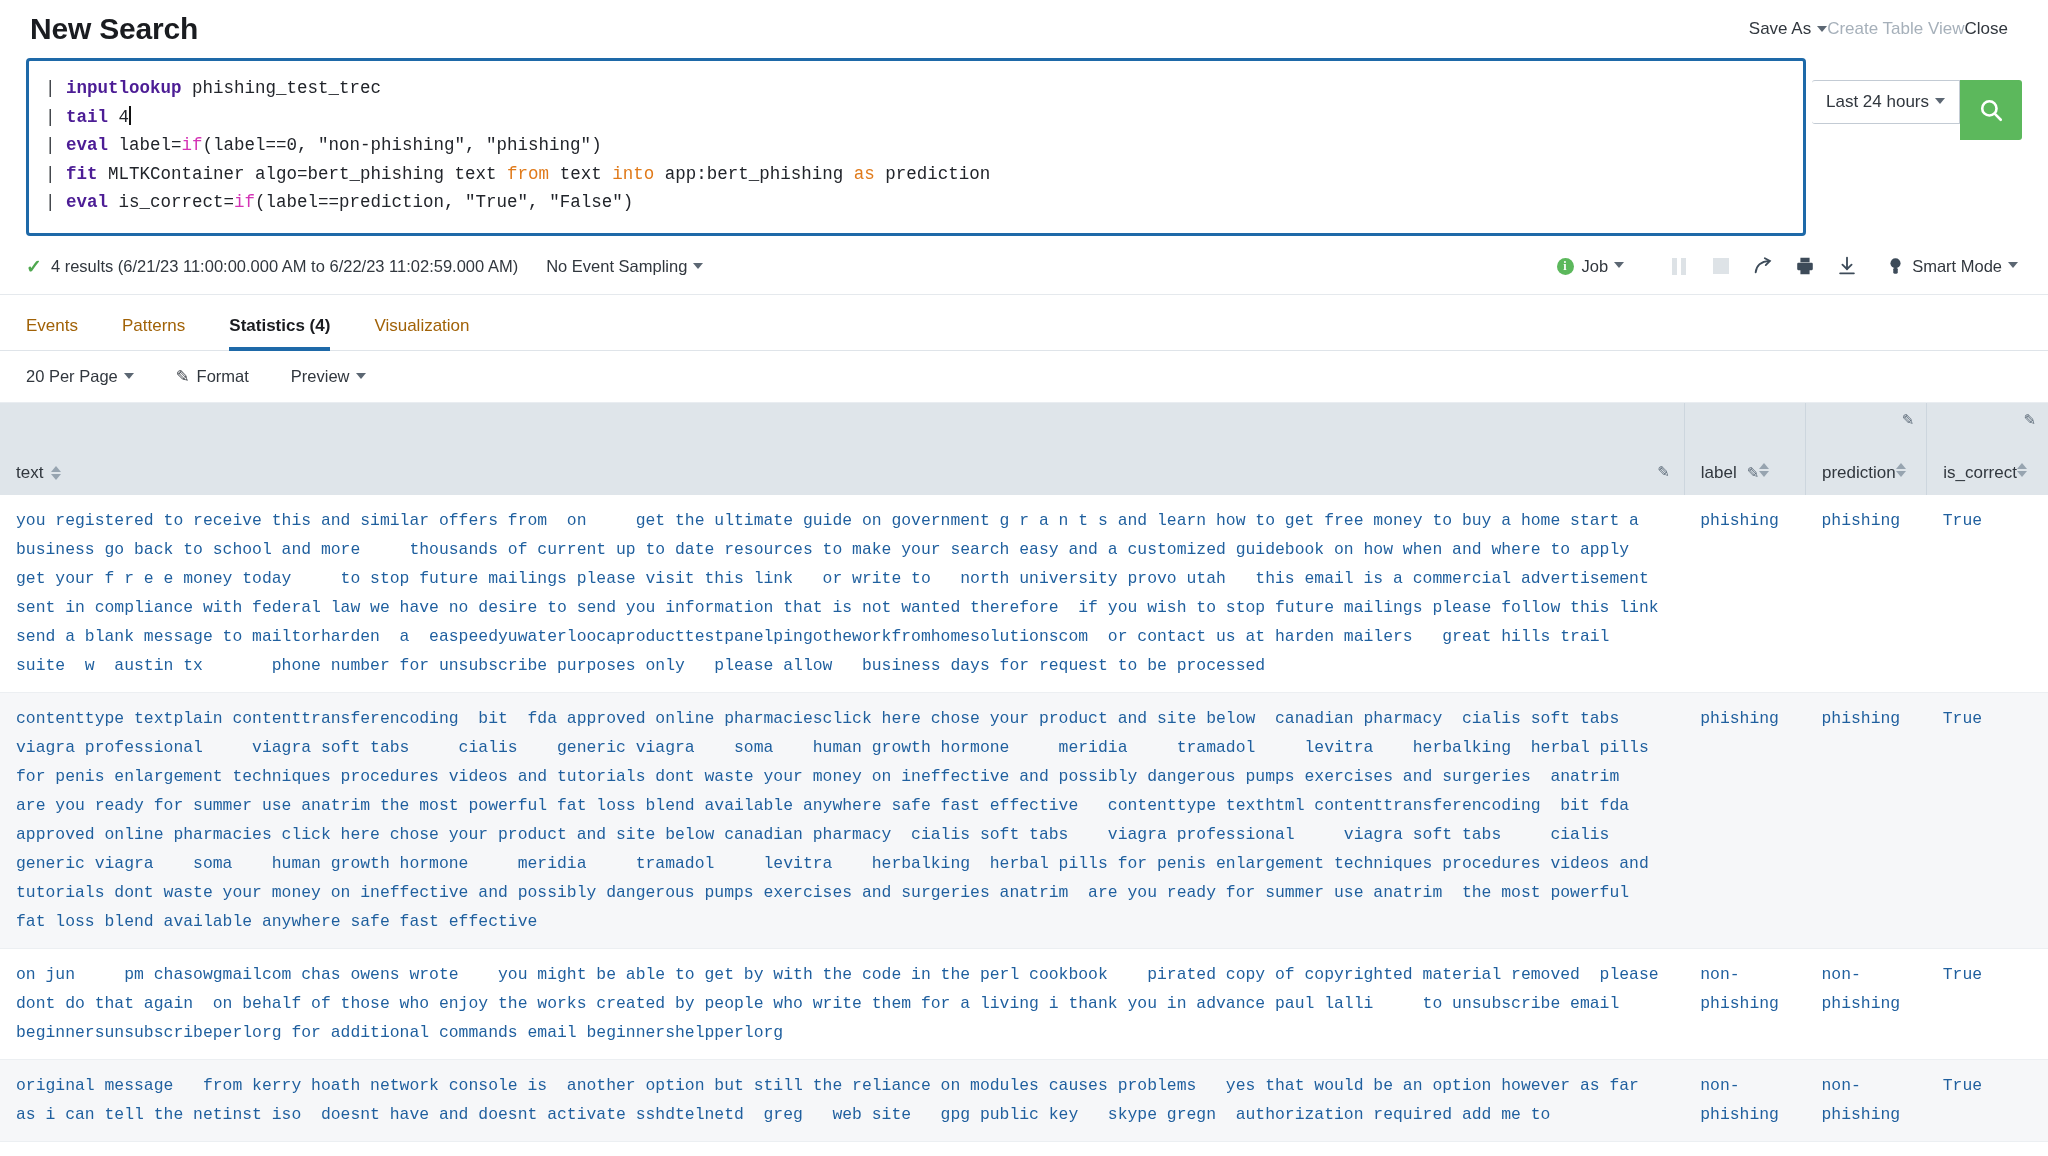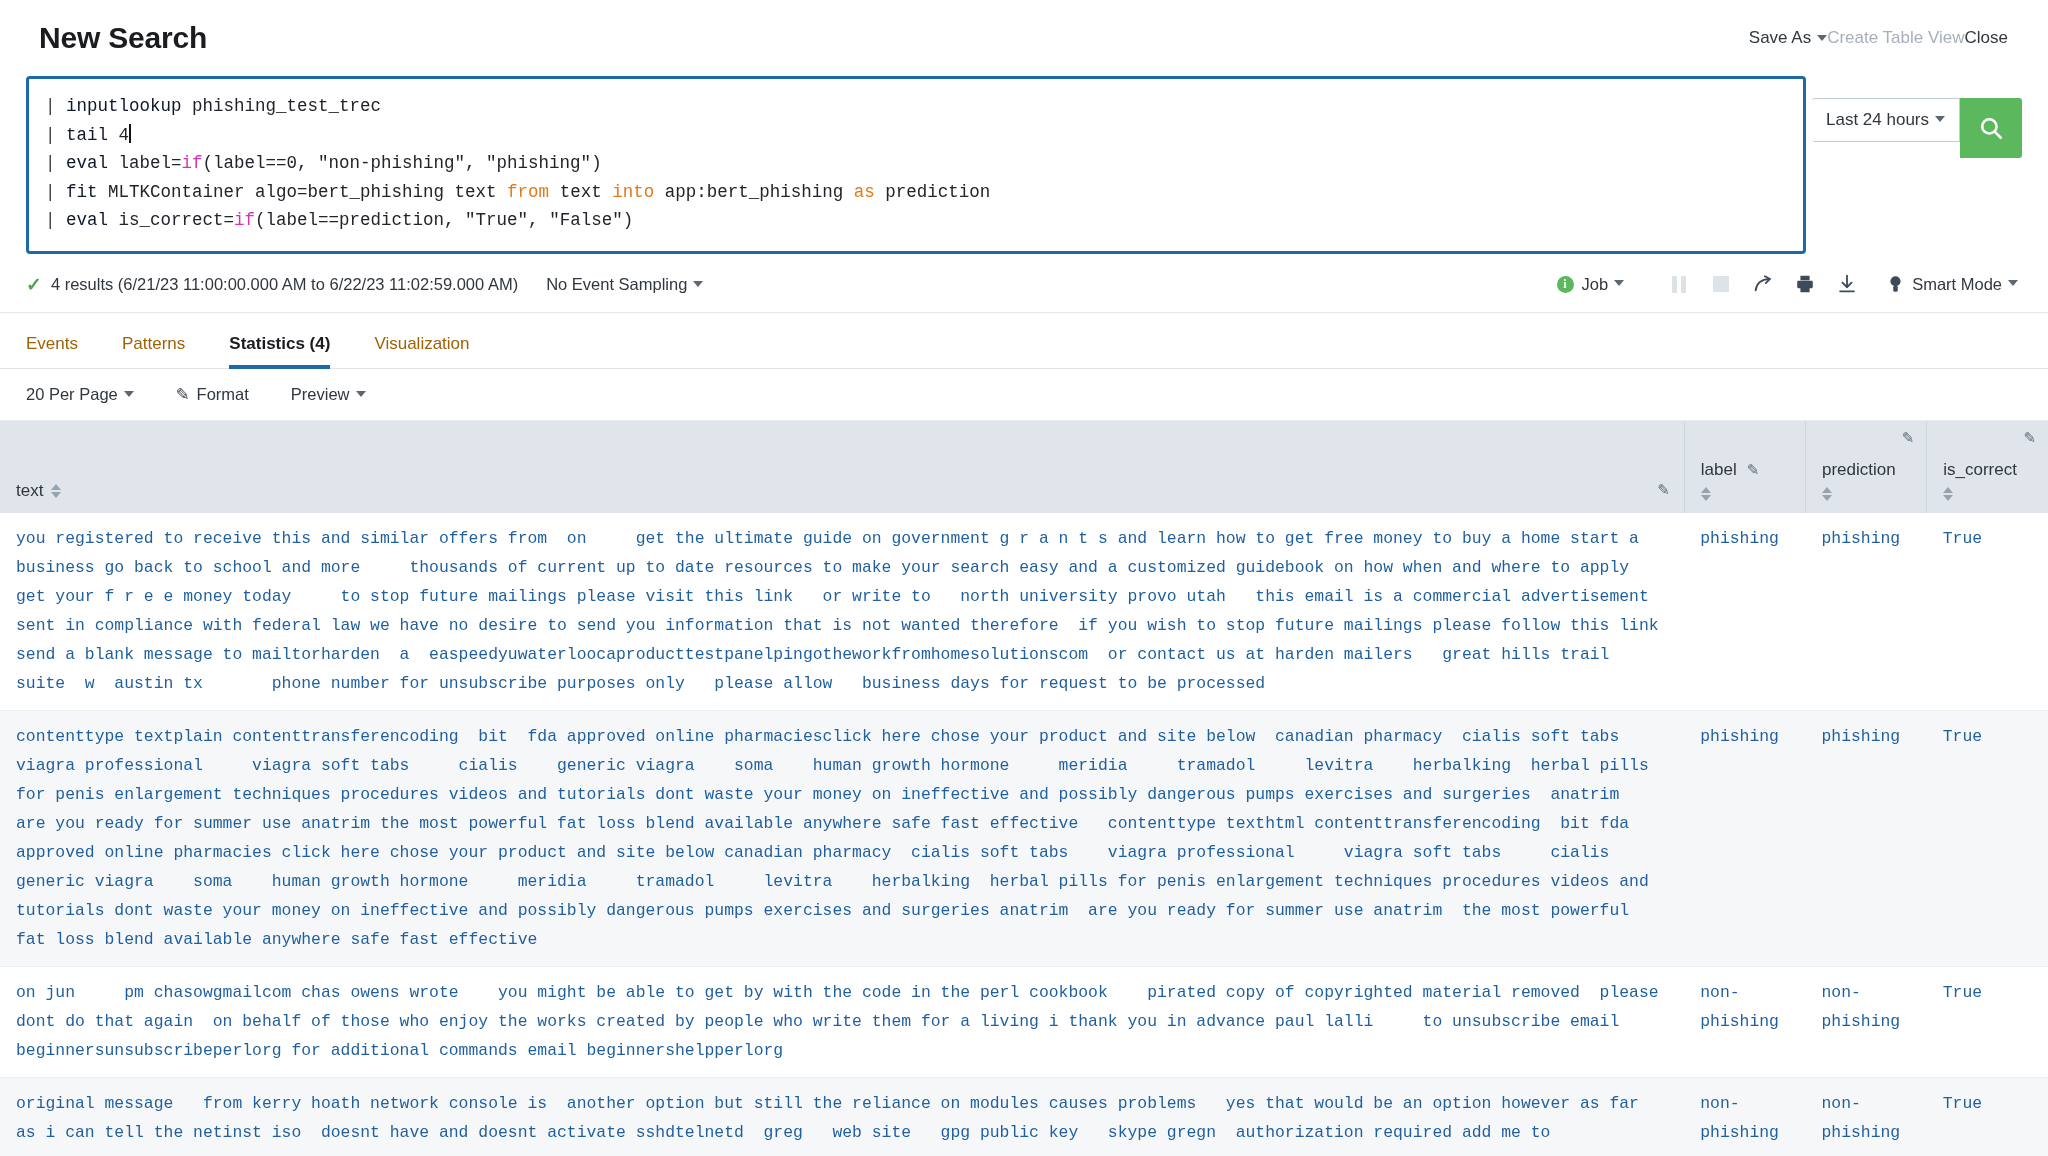"New Search" .top-bar { height: 76px -> 58px; margin-left: 9px -> none }
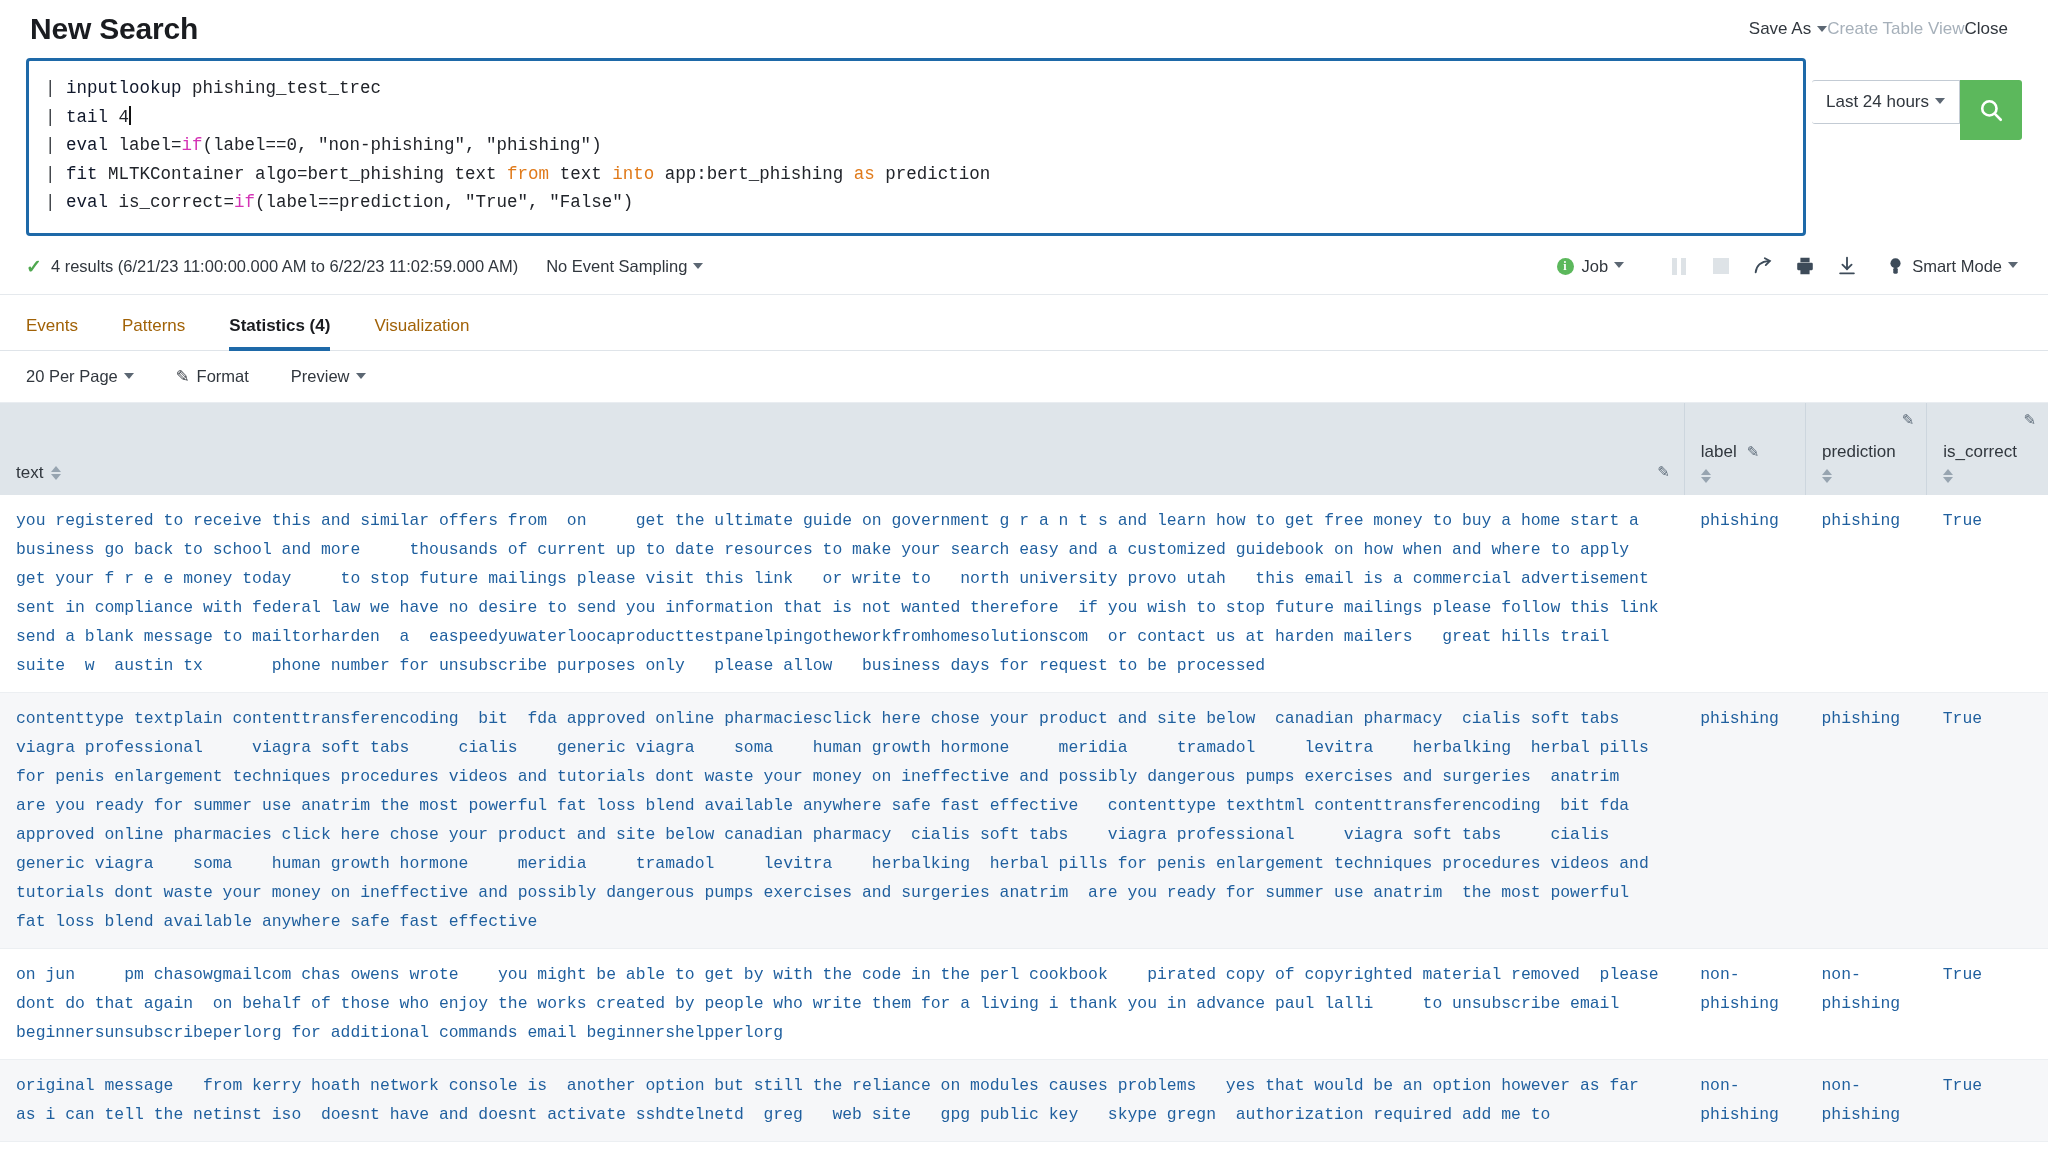"inputlookup" .cmd { color: #0f172a -> #4c1d95; font-weight: none -> bold }
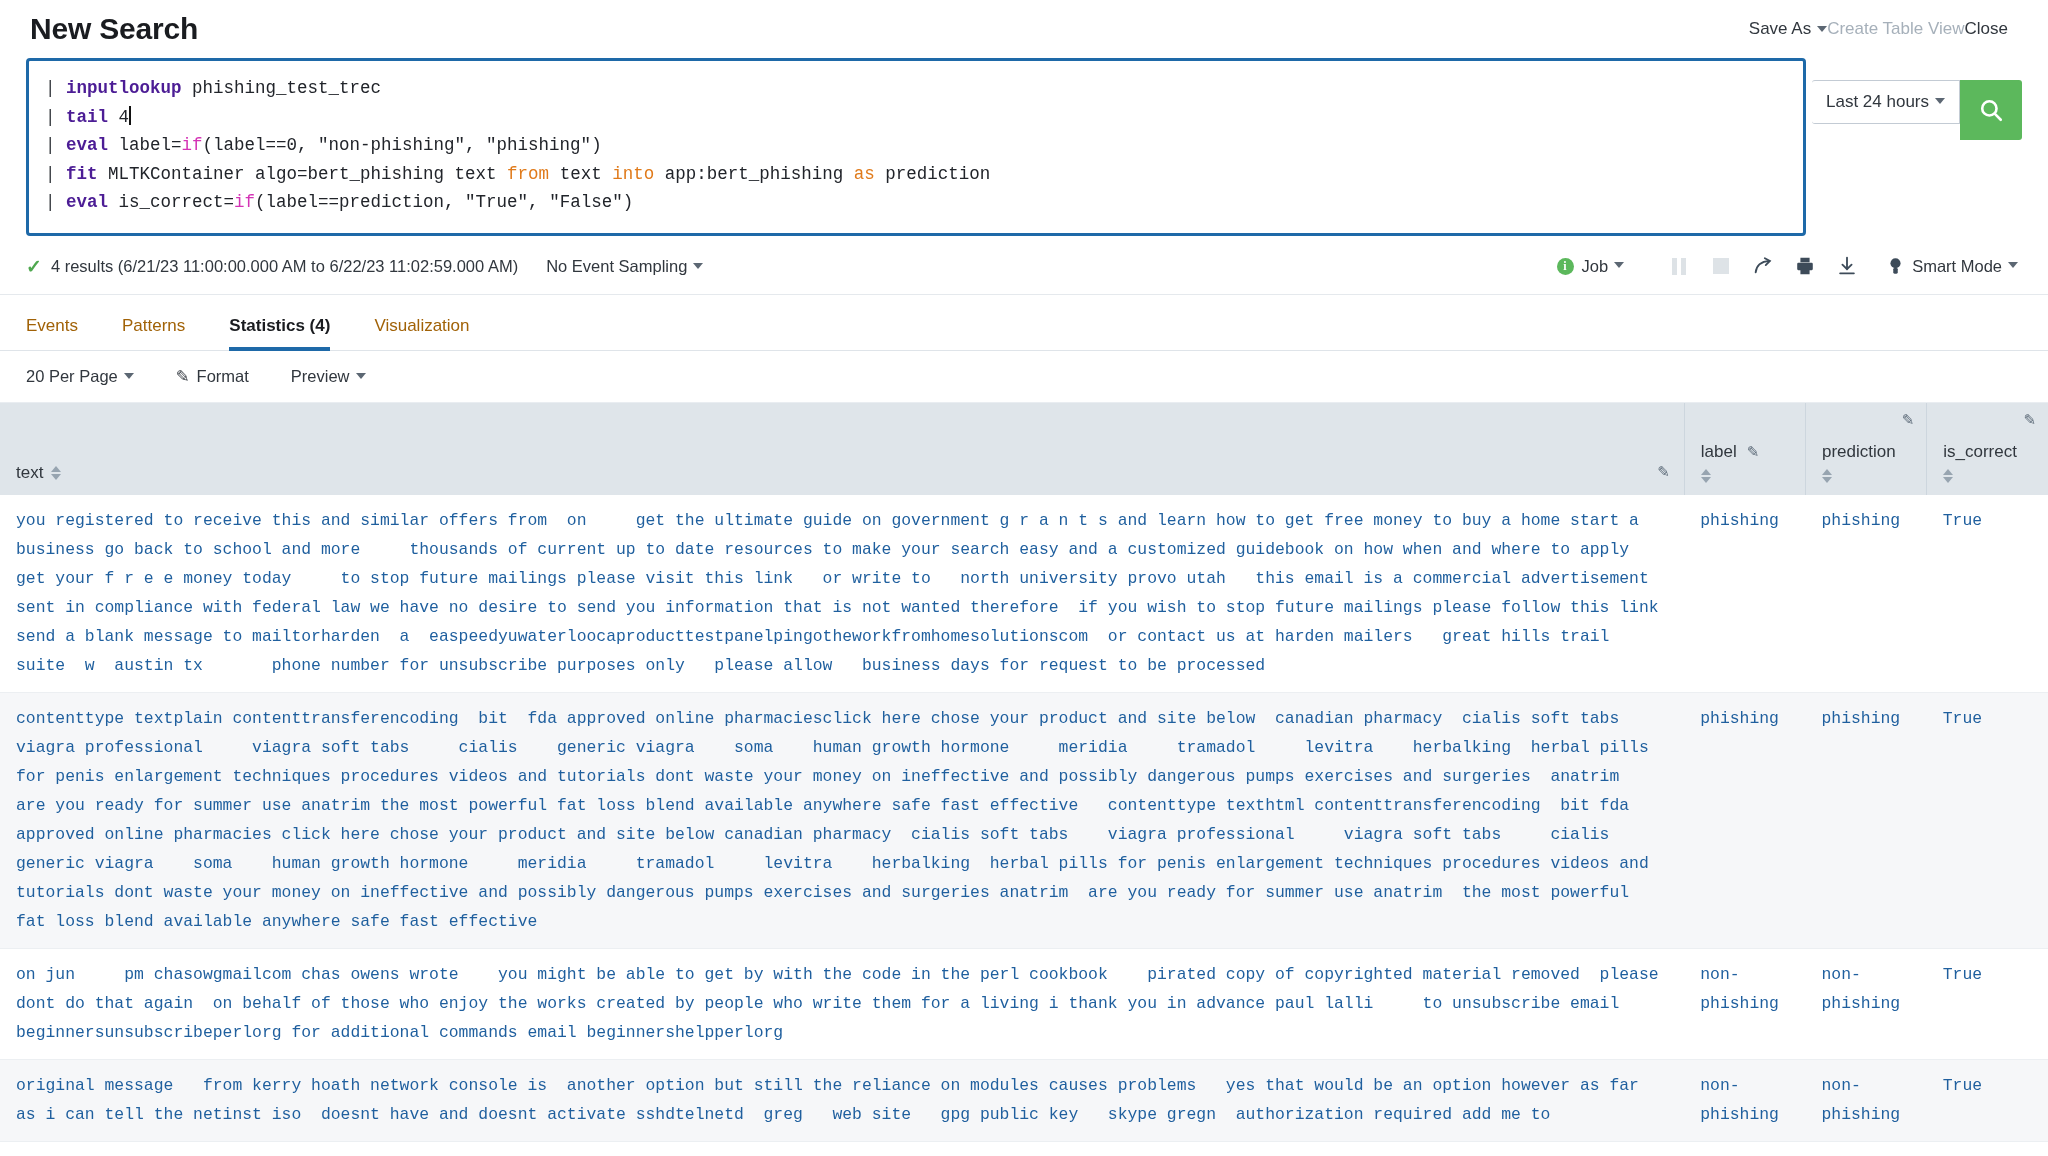"label" .th-stack { flex-direction: column -> row; gap: 7px -> none }
